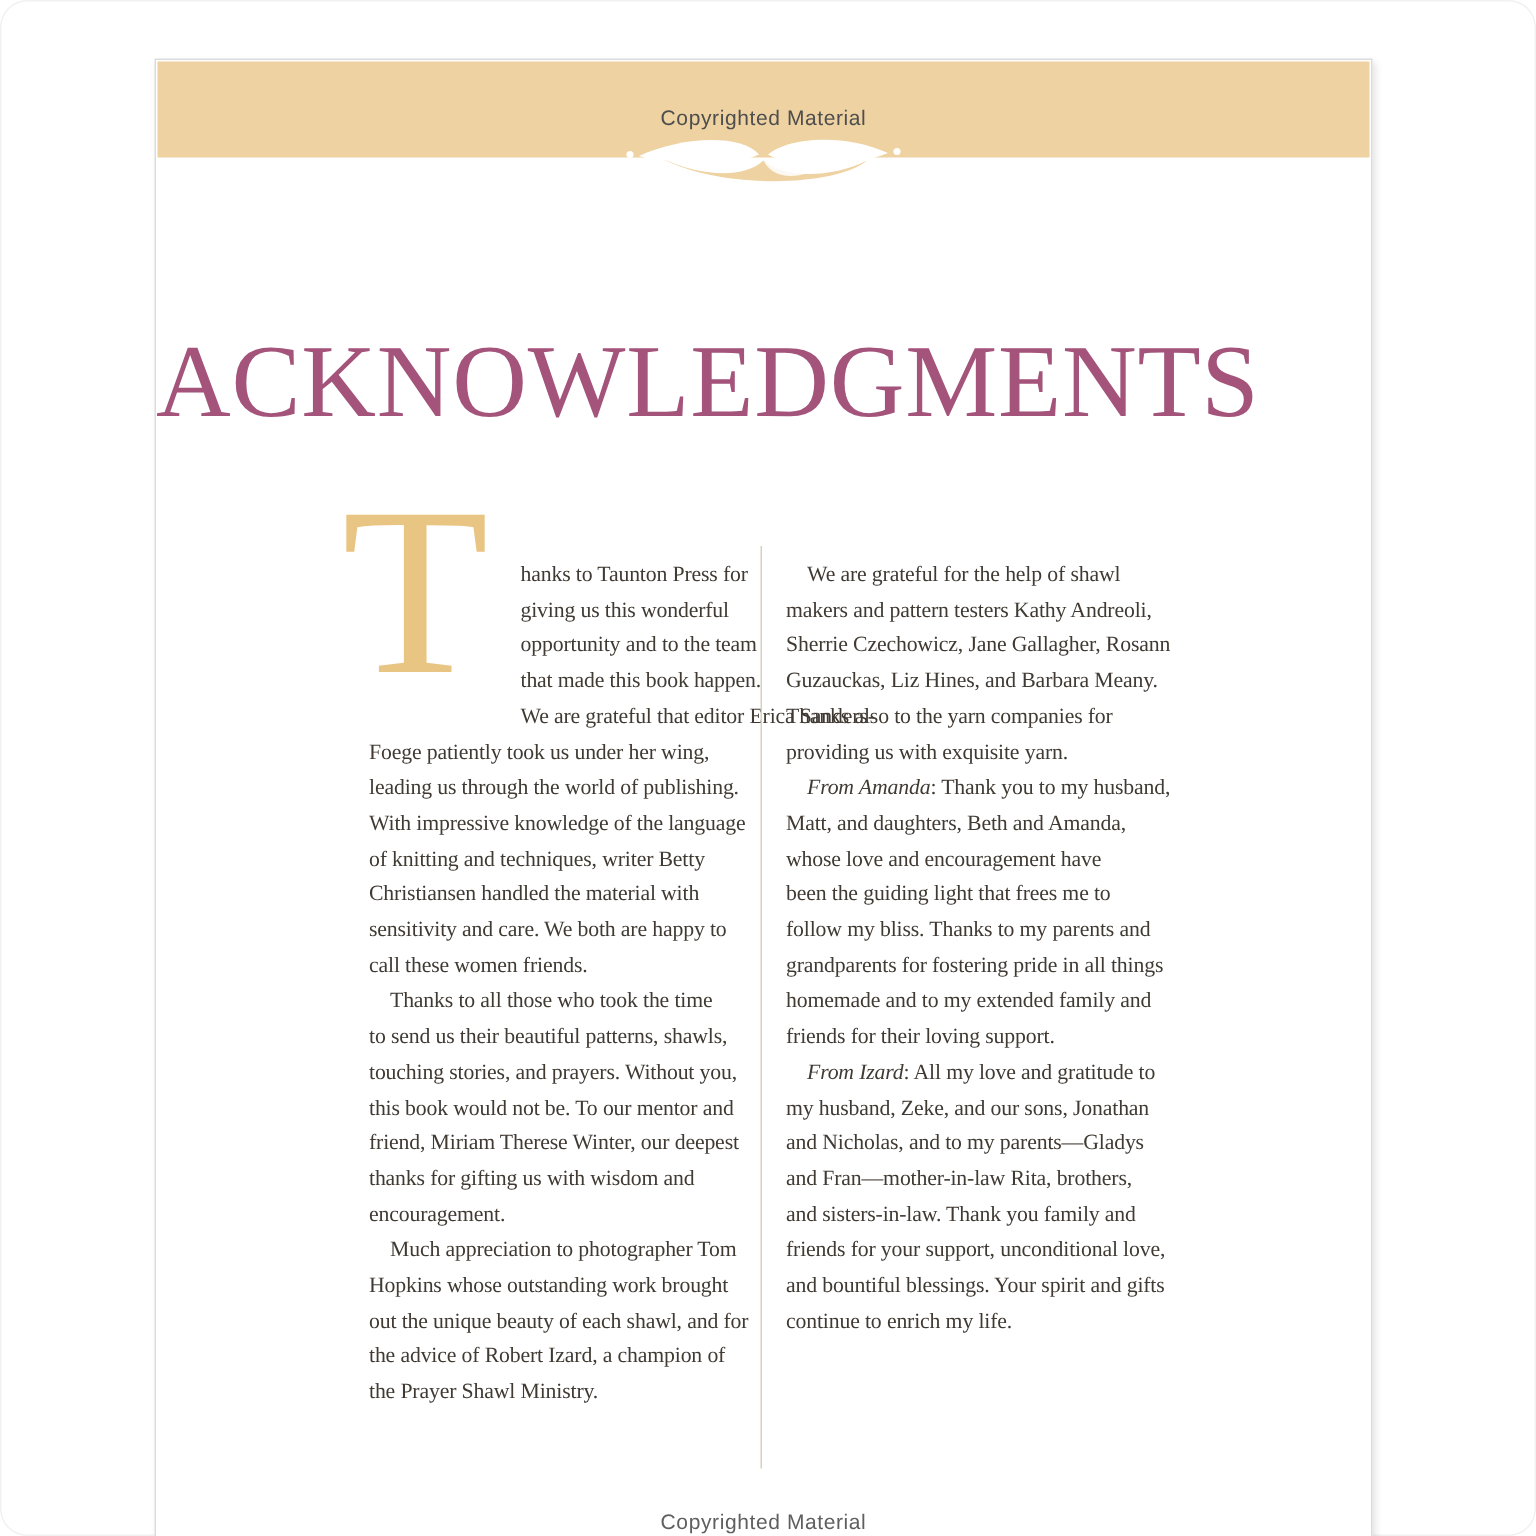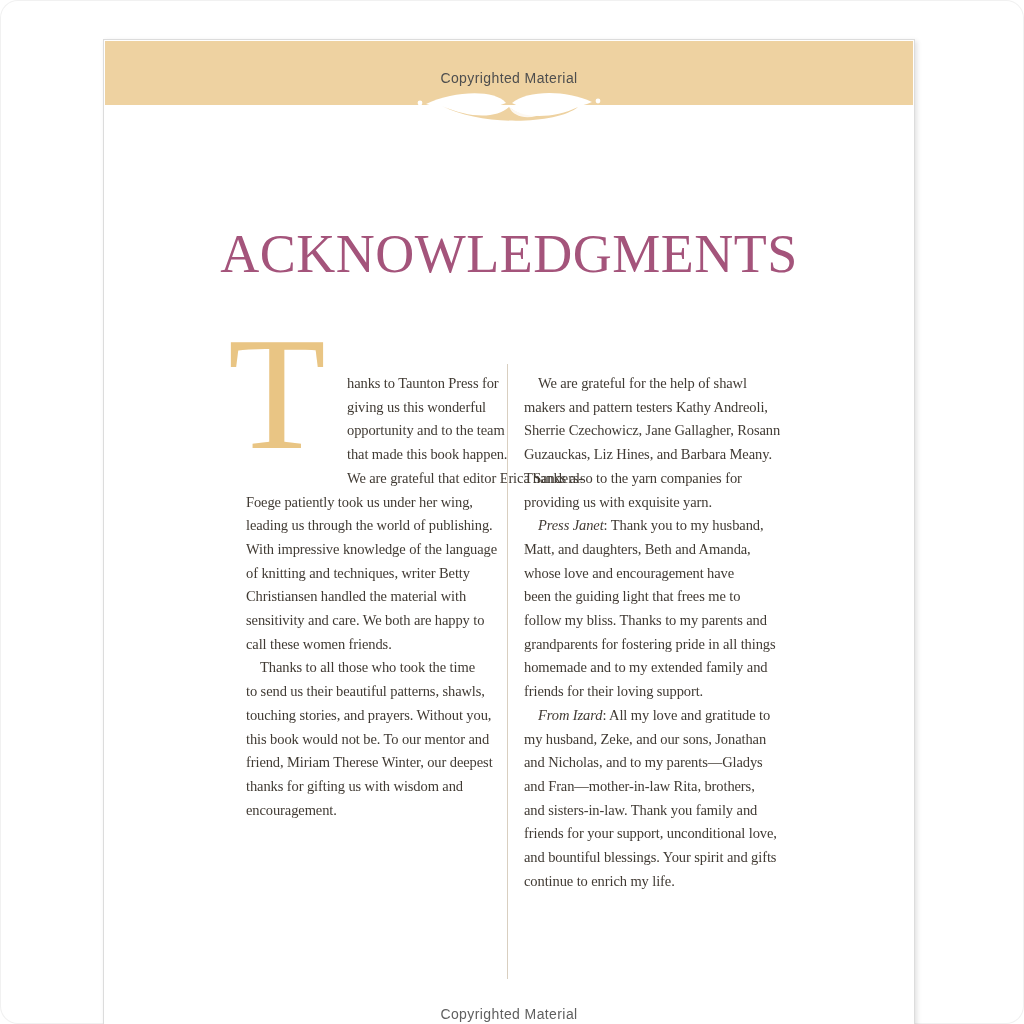"ACKNOWLEDGMENTS" .page-title { font-size: 54px -> 69px; text-align: center -> none }
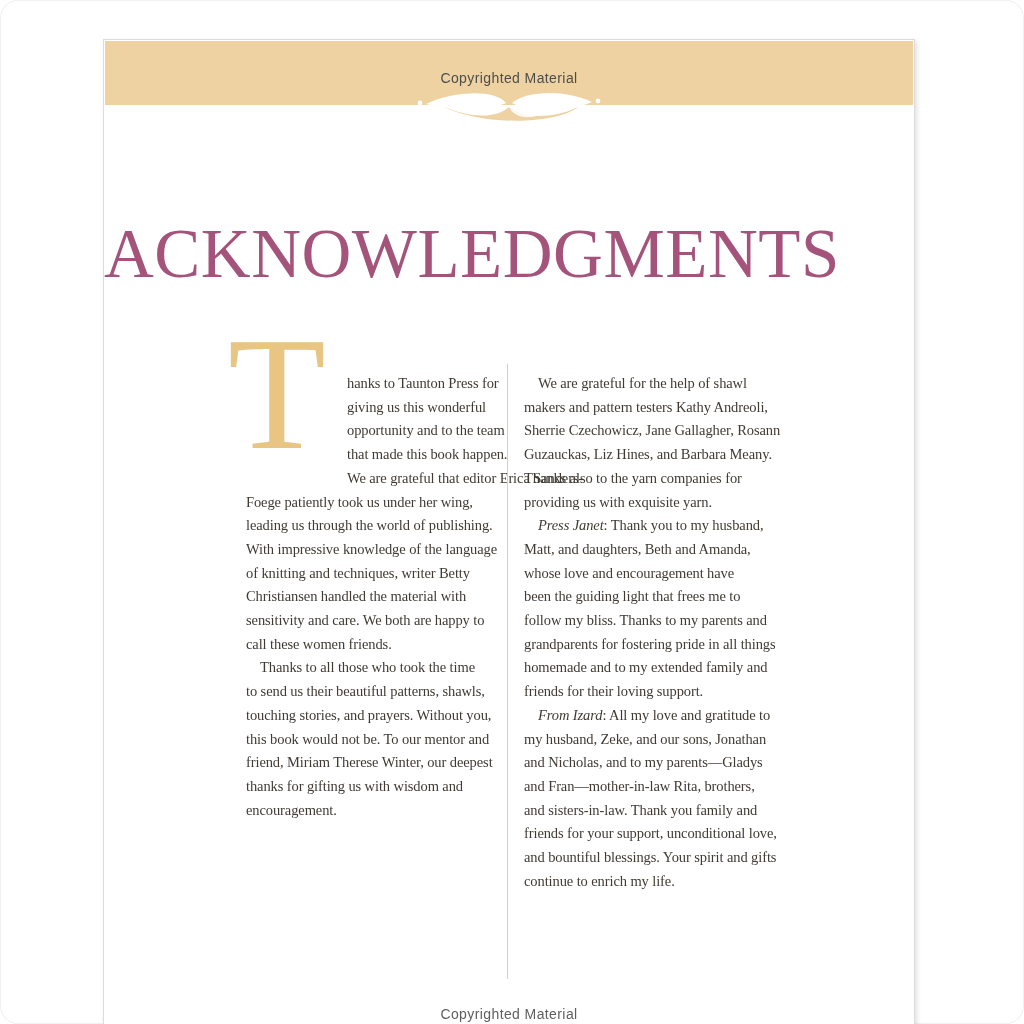"Press Janet" span.lead-italic { text: Press Janet -> From Amanda }
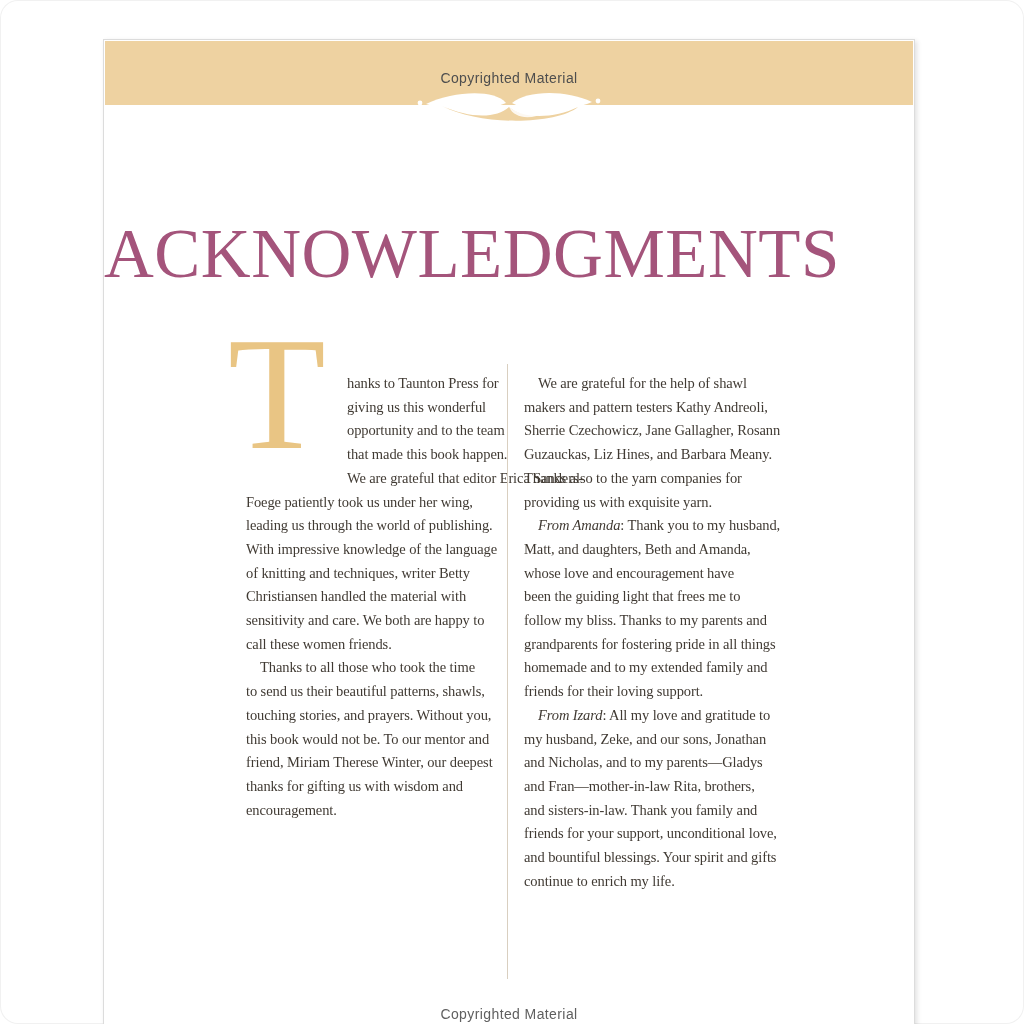"Much appreciation to photographer Tom" p.indent { html: none -> <p>Much appreciation to photographer Tom Hopkins whose outstanding work brought out the unique beauty of each shawl, and for the advice of Robert Izard, a champion of the Prayer Shawl Ministry.</p> }
